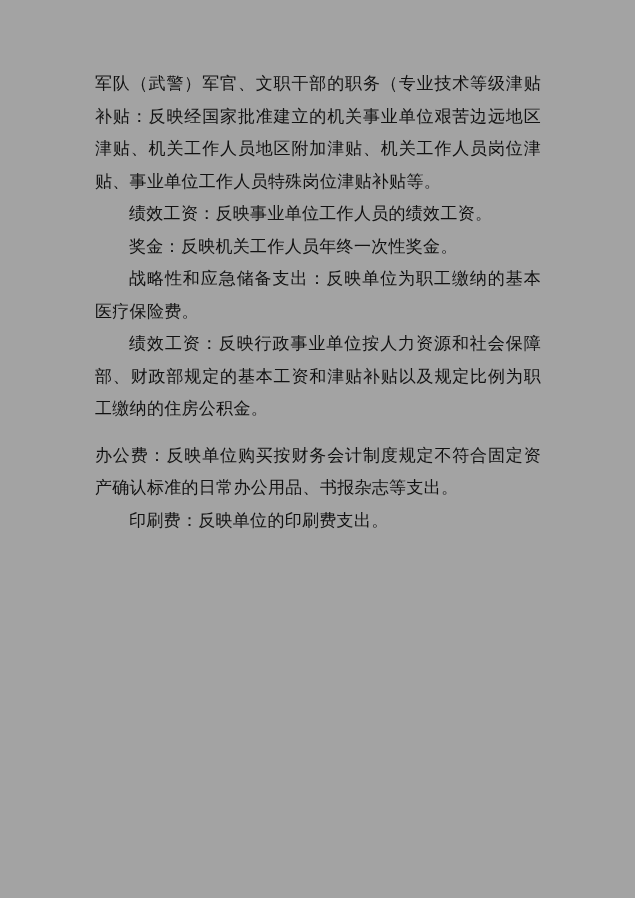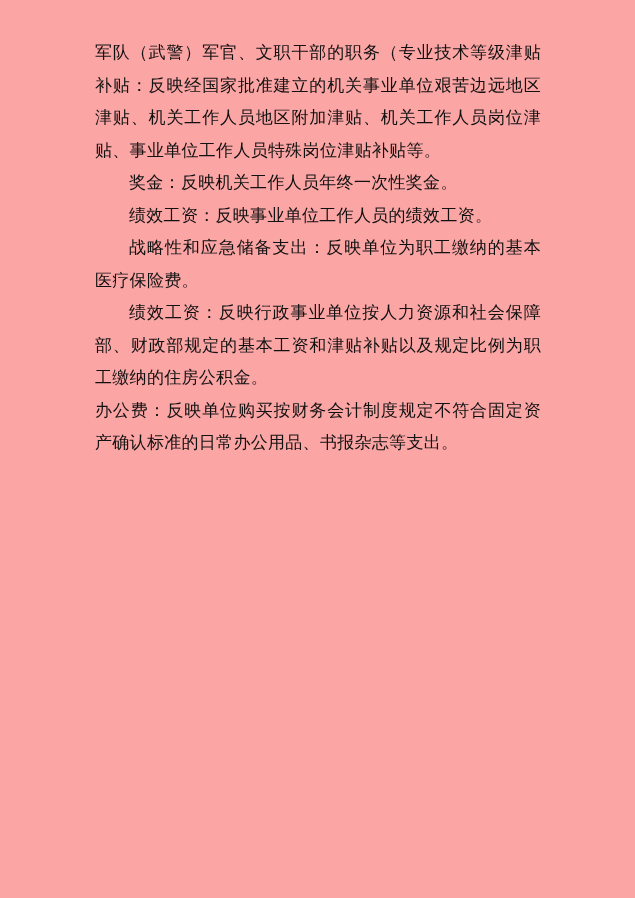"军队（武警）军官、文职干部的职务（专业技术等级津贴补贴：反映经国家批准建立的机关" .page { background: #fca5a5 -> #a3a3a3; padding: 37px 94px 0 95px -> 68px 94px 0 95px }
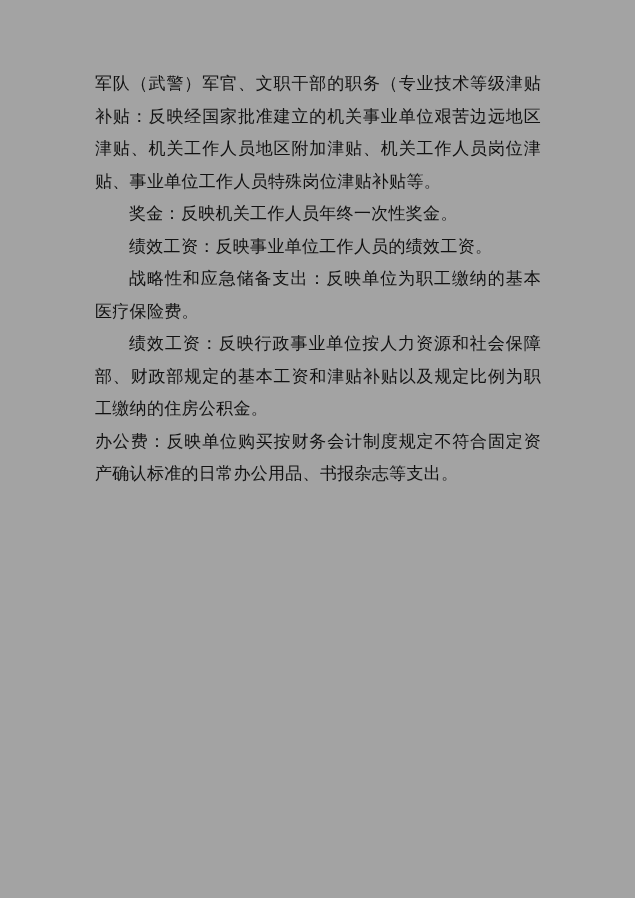"奖金：反映机关工作人员年终一次性奖金。" p.para { order: before "绩效工资：反映事业单位工作人员的绩效工资。" -> after "绩效工资：反映事业单位工作人员的绩效工资。" }
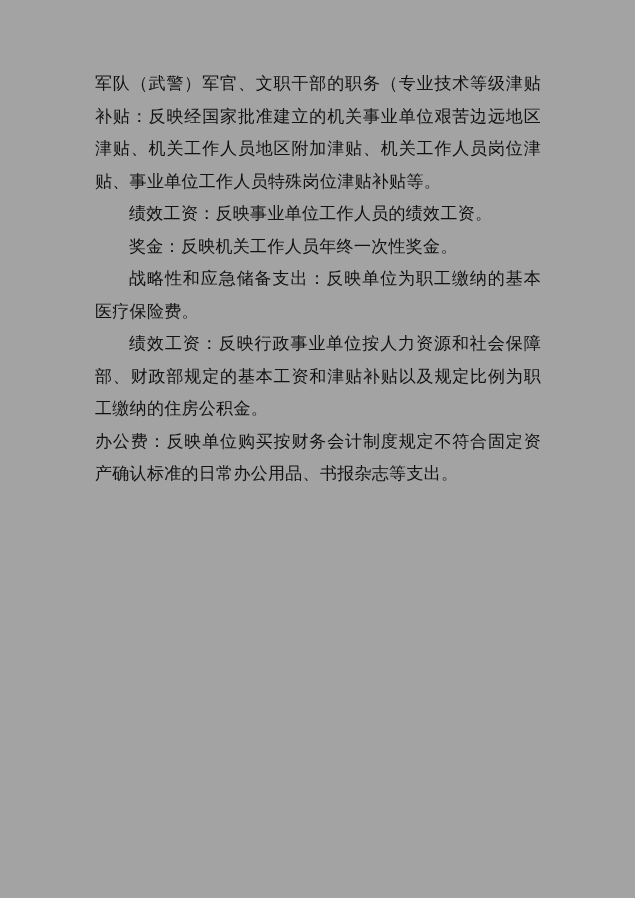"办公费：反映单位购买按财务会计制度规定不符合固定资产确认标准的日常办公用品、书报" .para.gap-before { margin-top: 0 -> 14px }
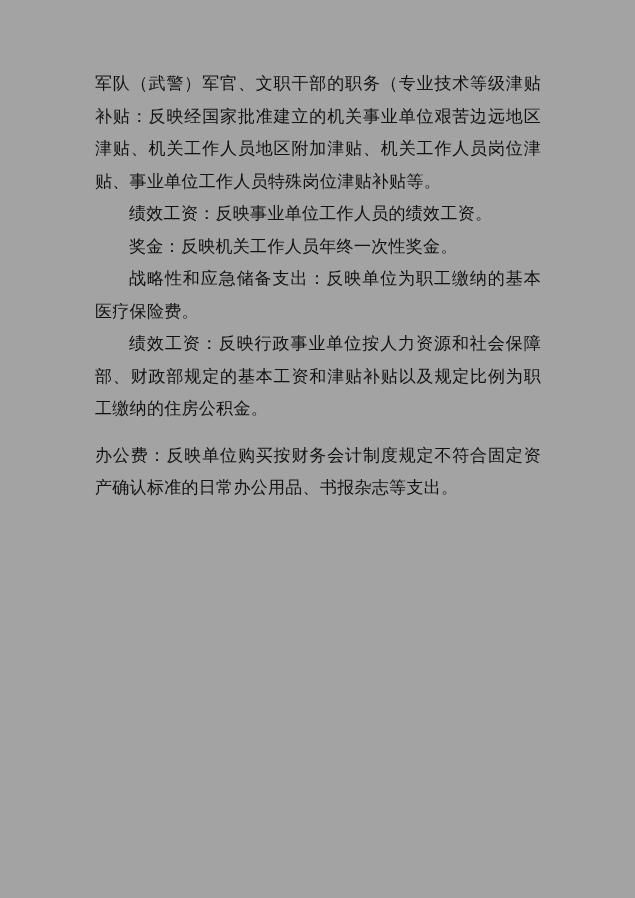"印刷费：反映单位的印刷费支出。" p.para { html: none -> <p>印刷费：反映单位的印刷费支出。</p> }
